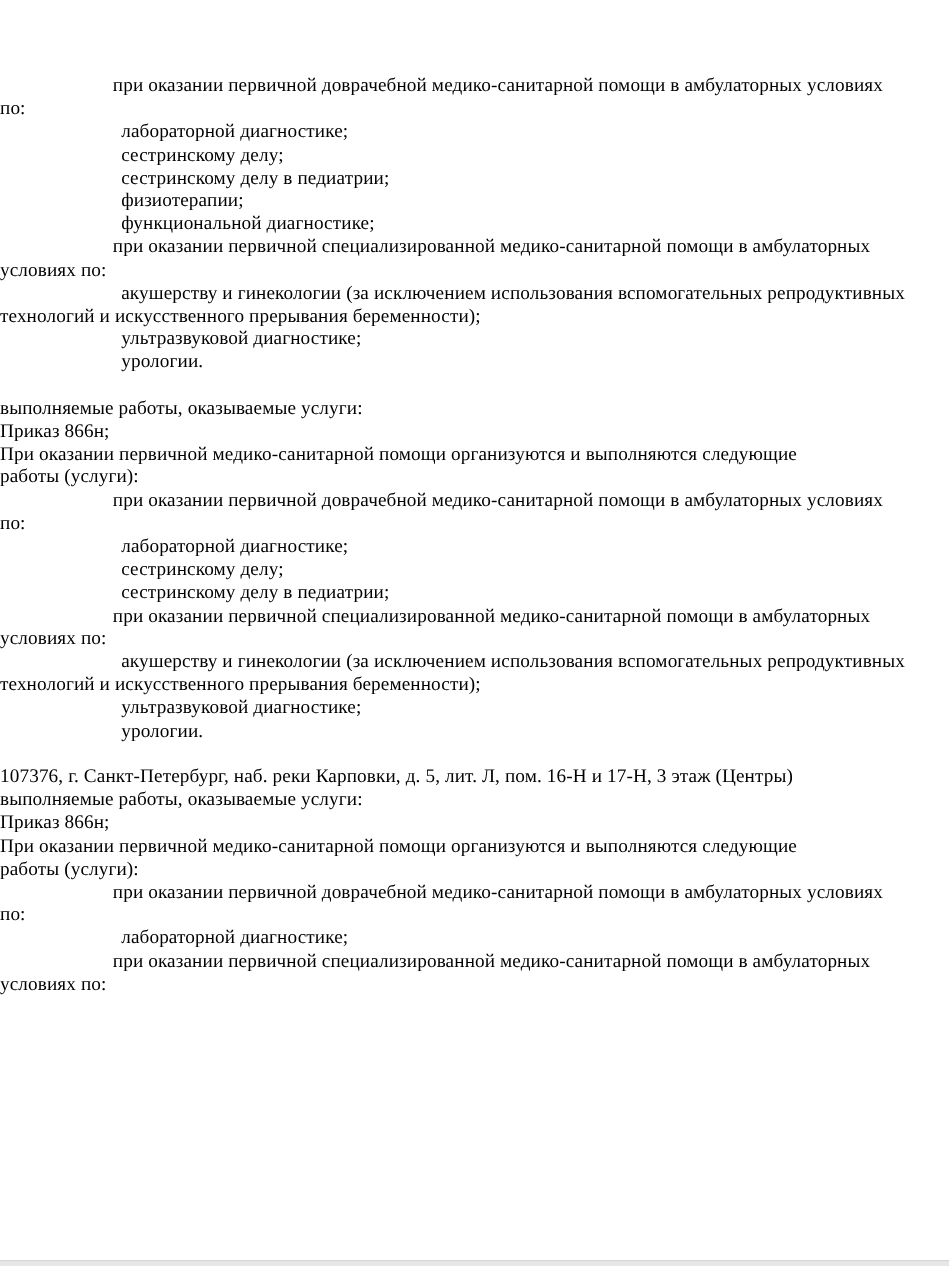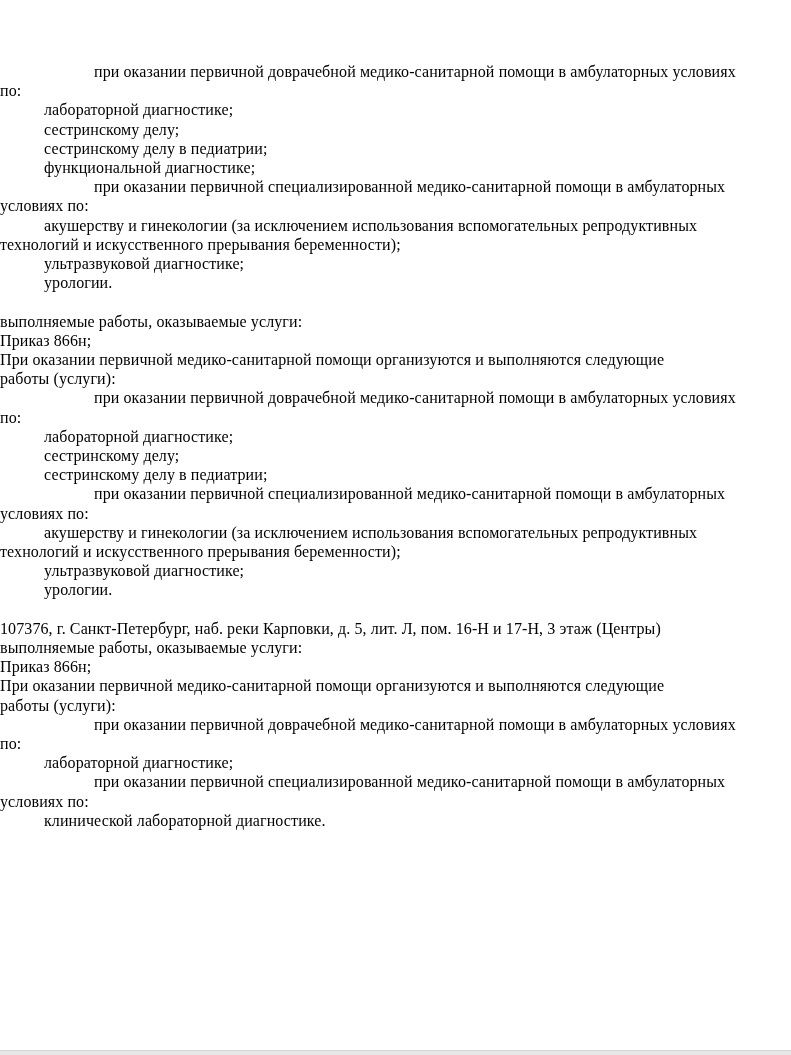"лабораторной диагностике;" .line.indent-2 { padding-left: 44px -> 101px }
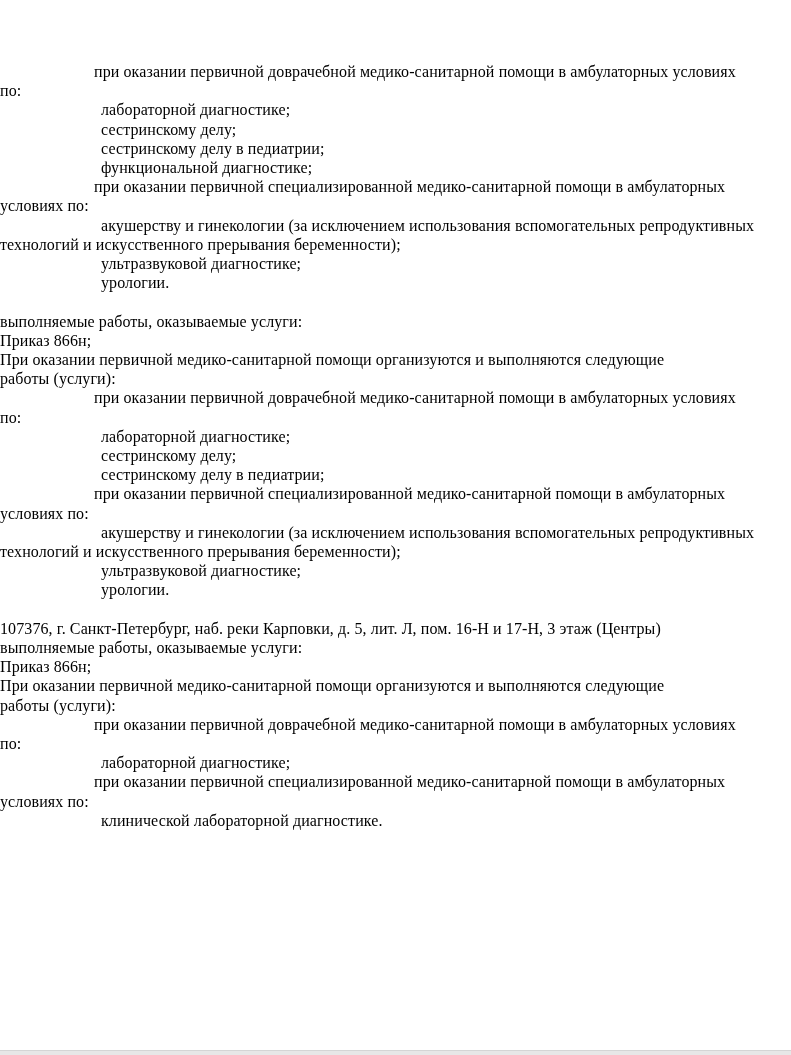"физиотерапии;" div.line { html: none -> <div>физиотерапии;</div> }
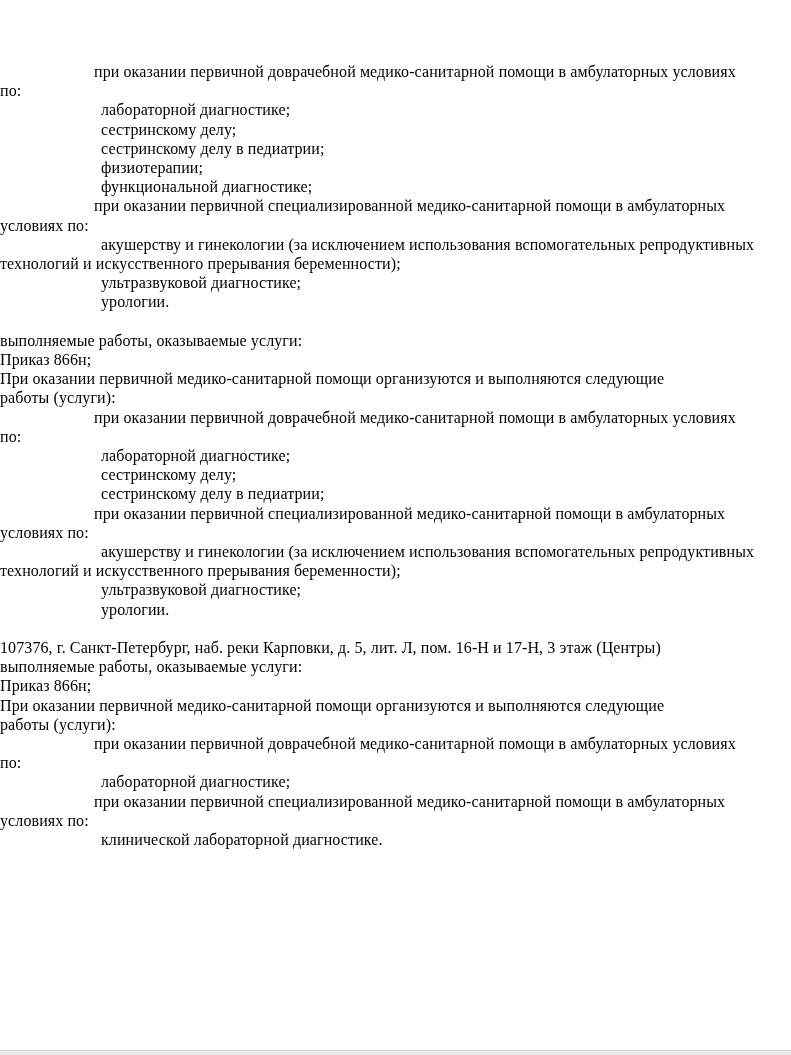"клинической лабораторной диагностике." div.line { html: <div>клинической лабораторной диагностике.</div> -> none }
